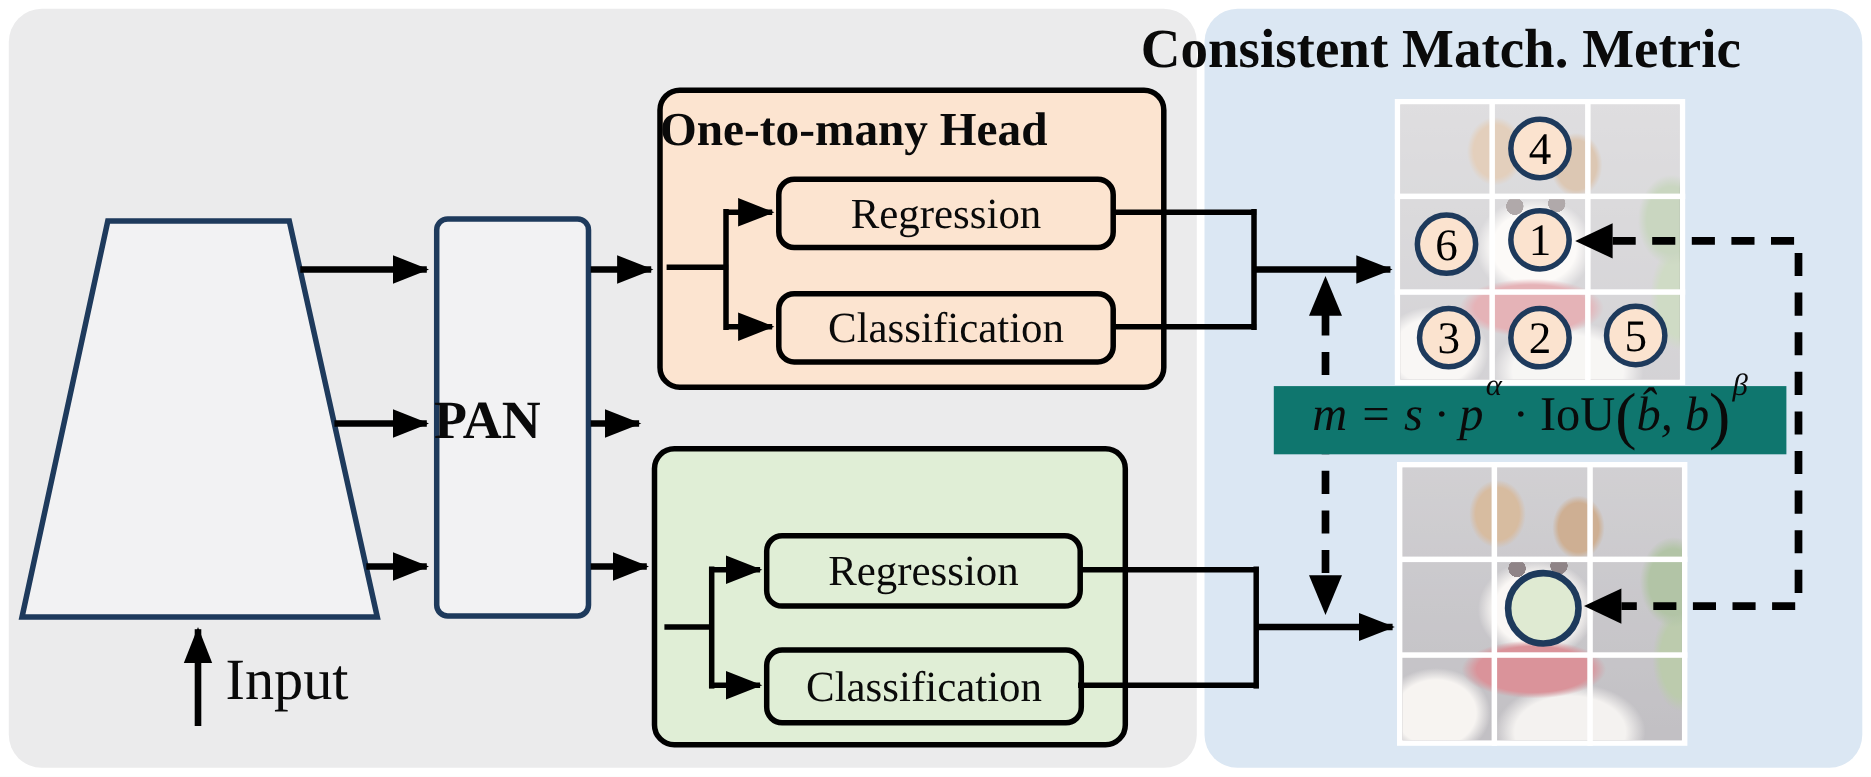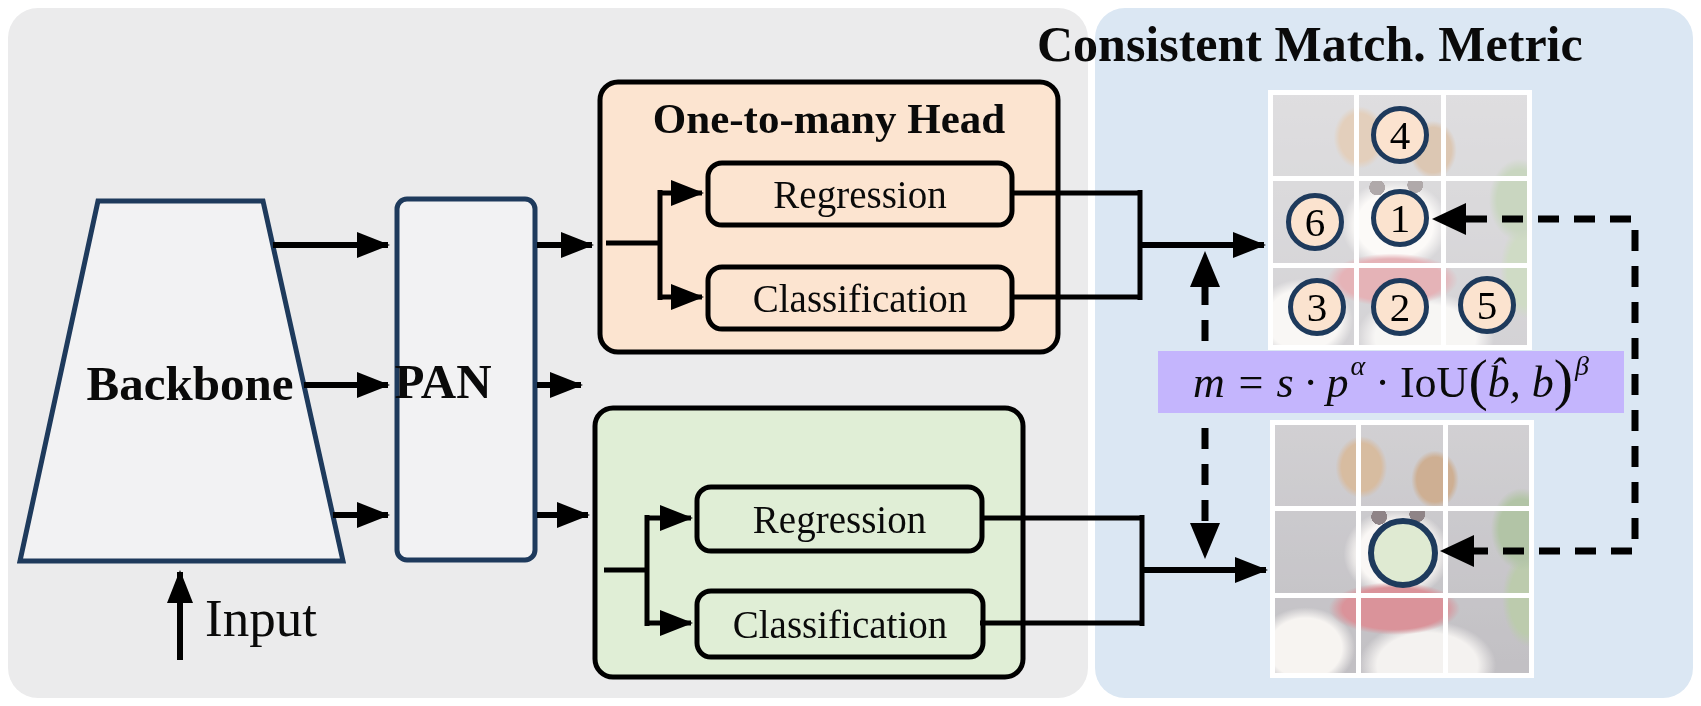"One-to-many Head" .head-title { text-align: center -> left }
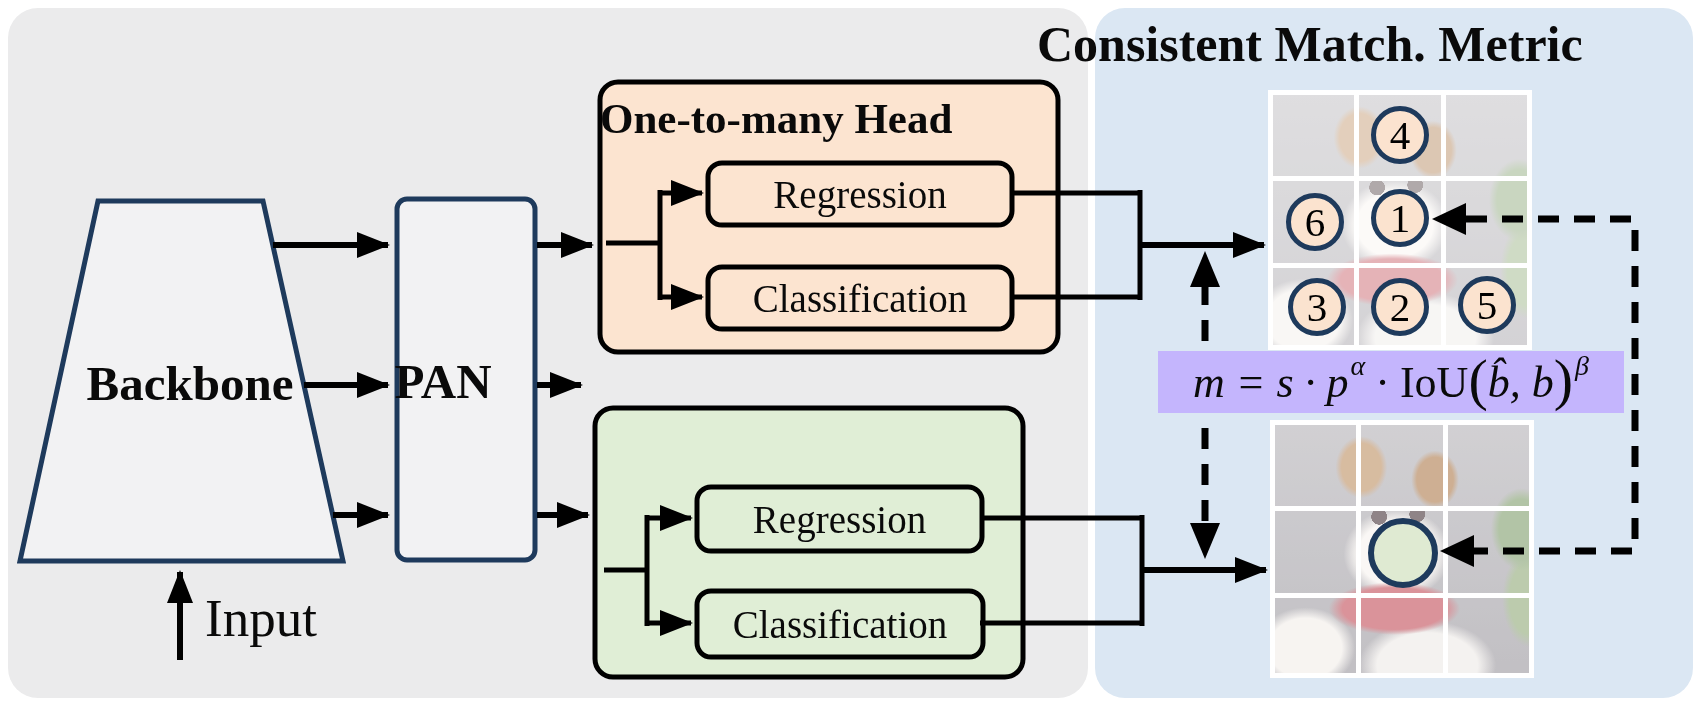"Backbone" div.abs { html: <div>Backbone</div> -> none }
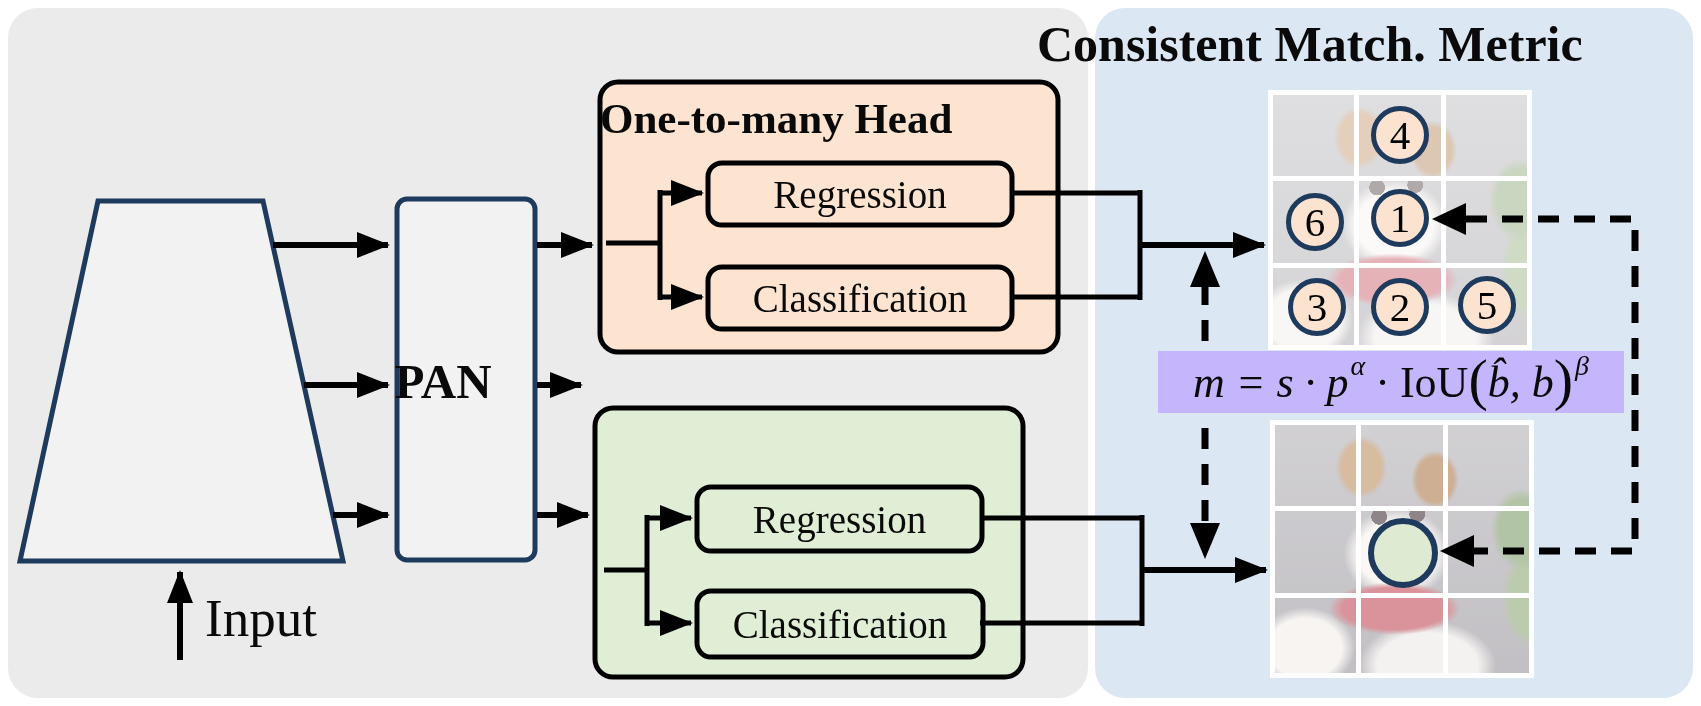"m = s · p" .formula { align-items: center -> flex-start; background: #c4b5fd -> #0f766e }
